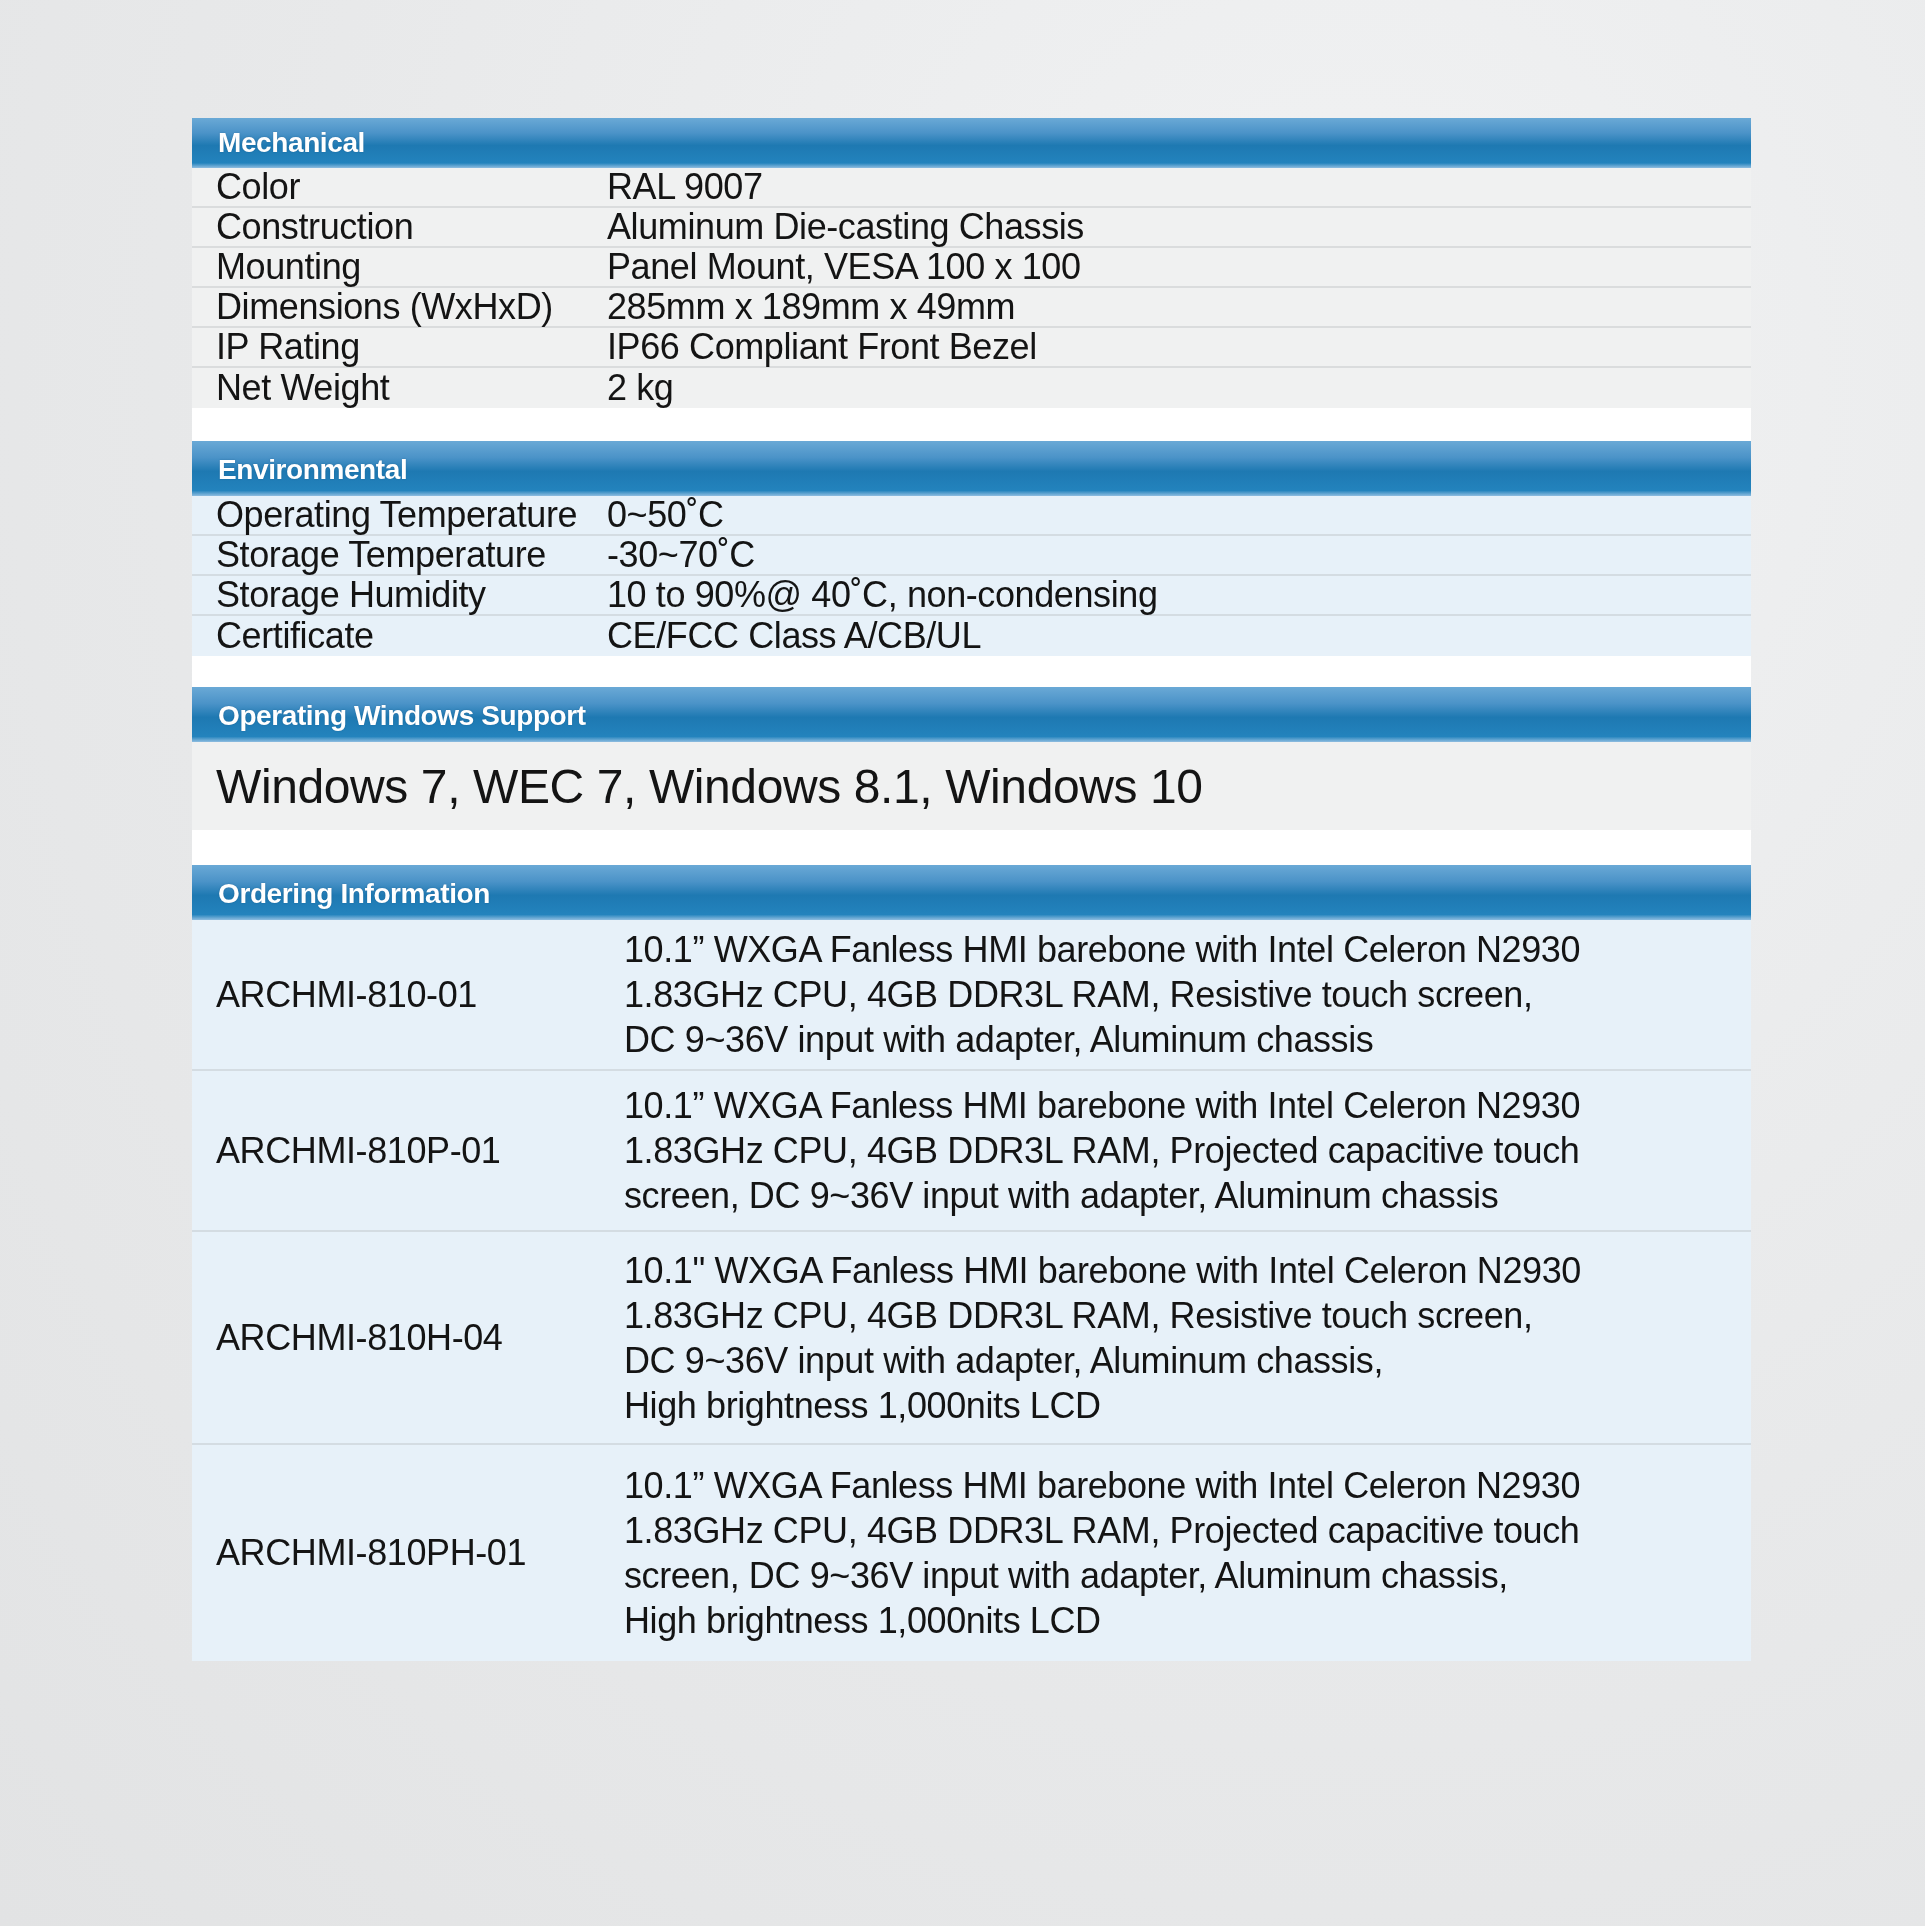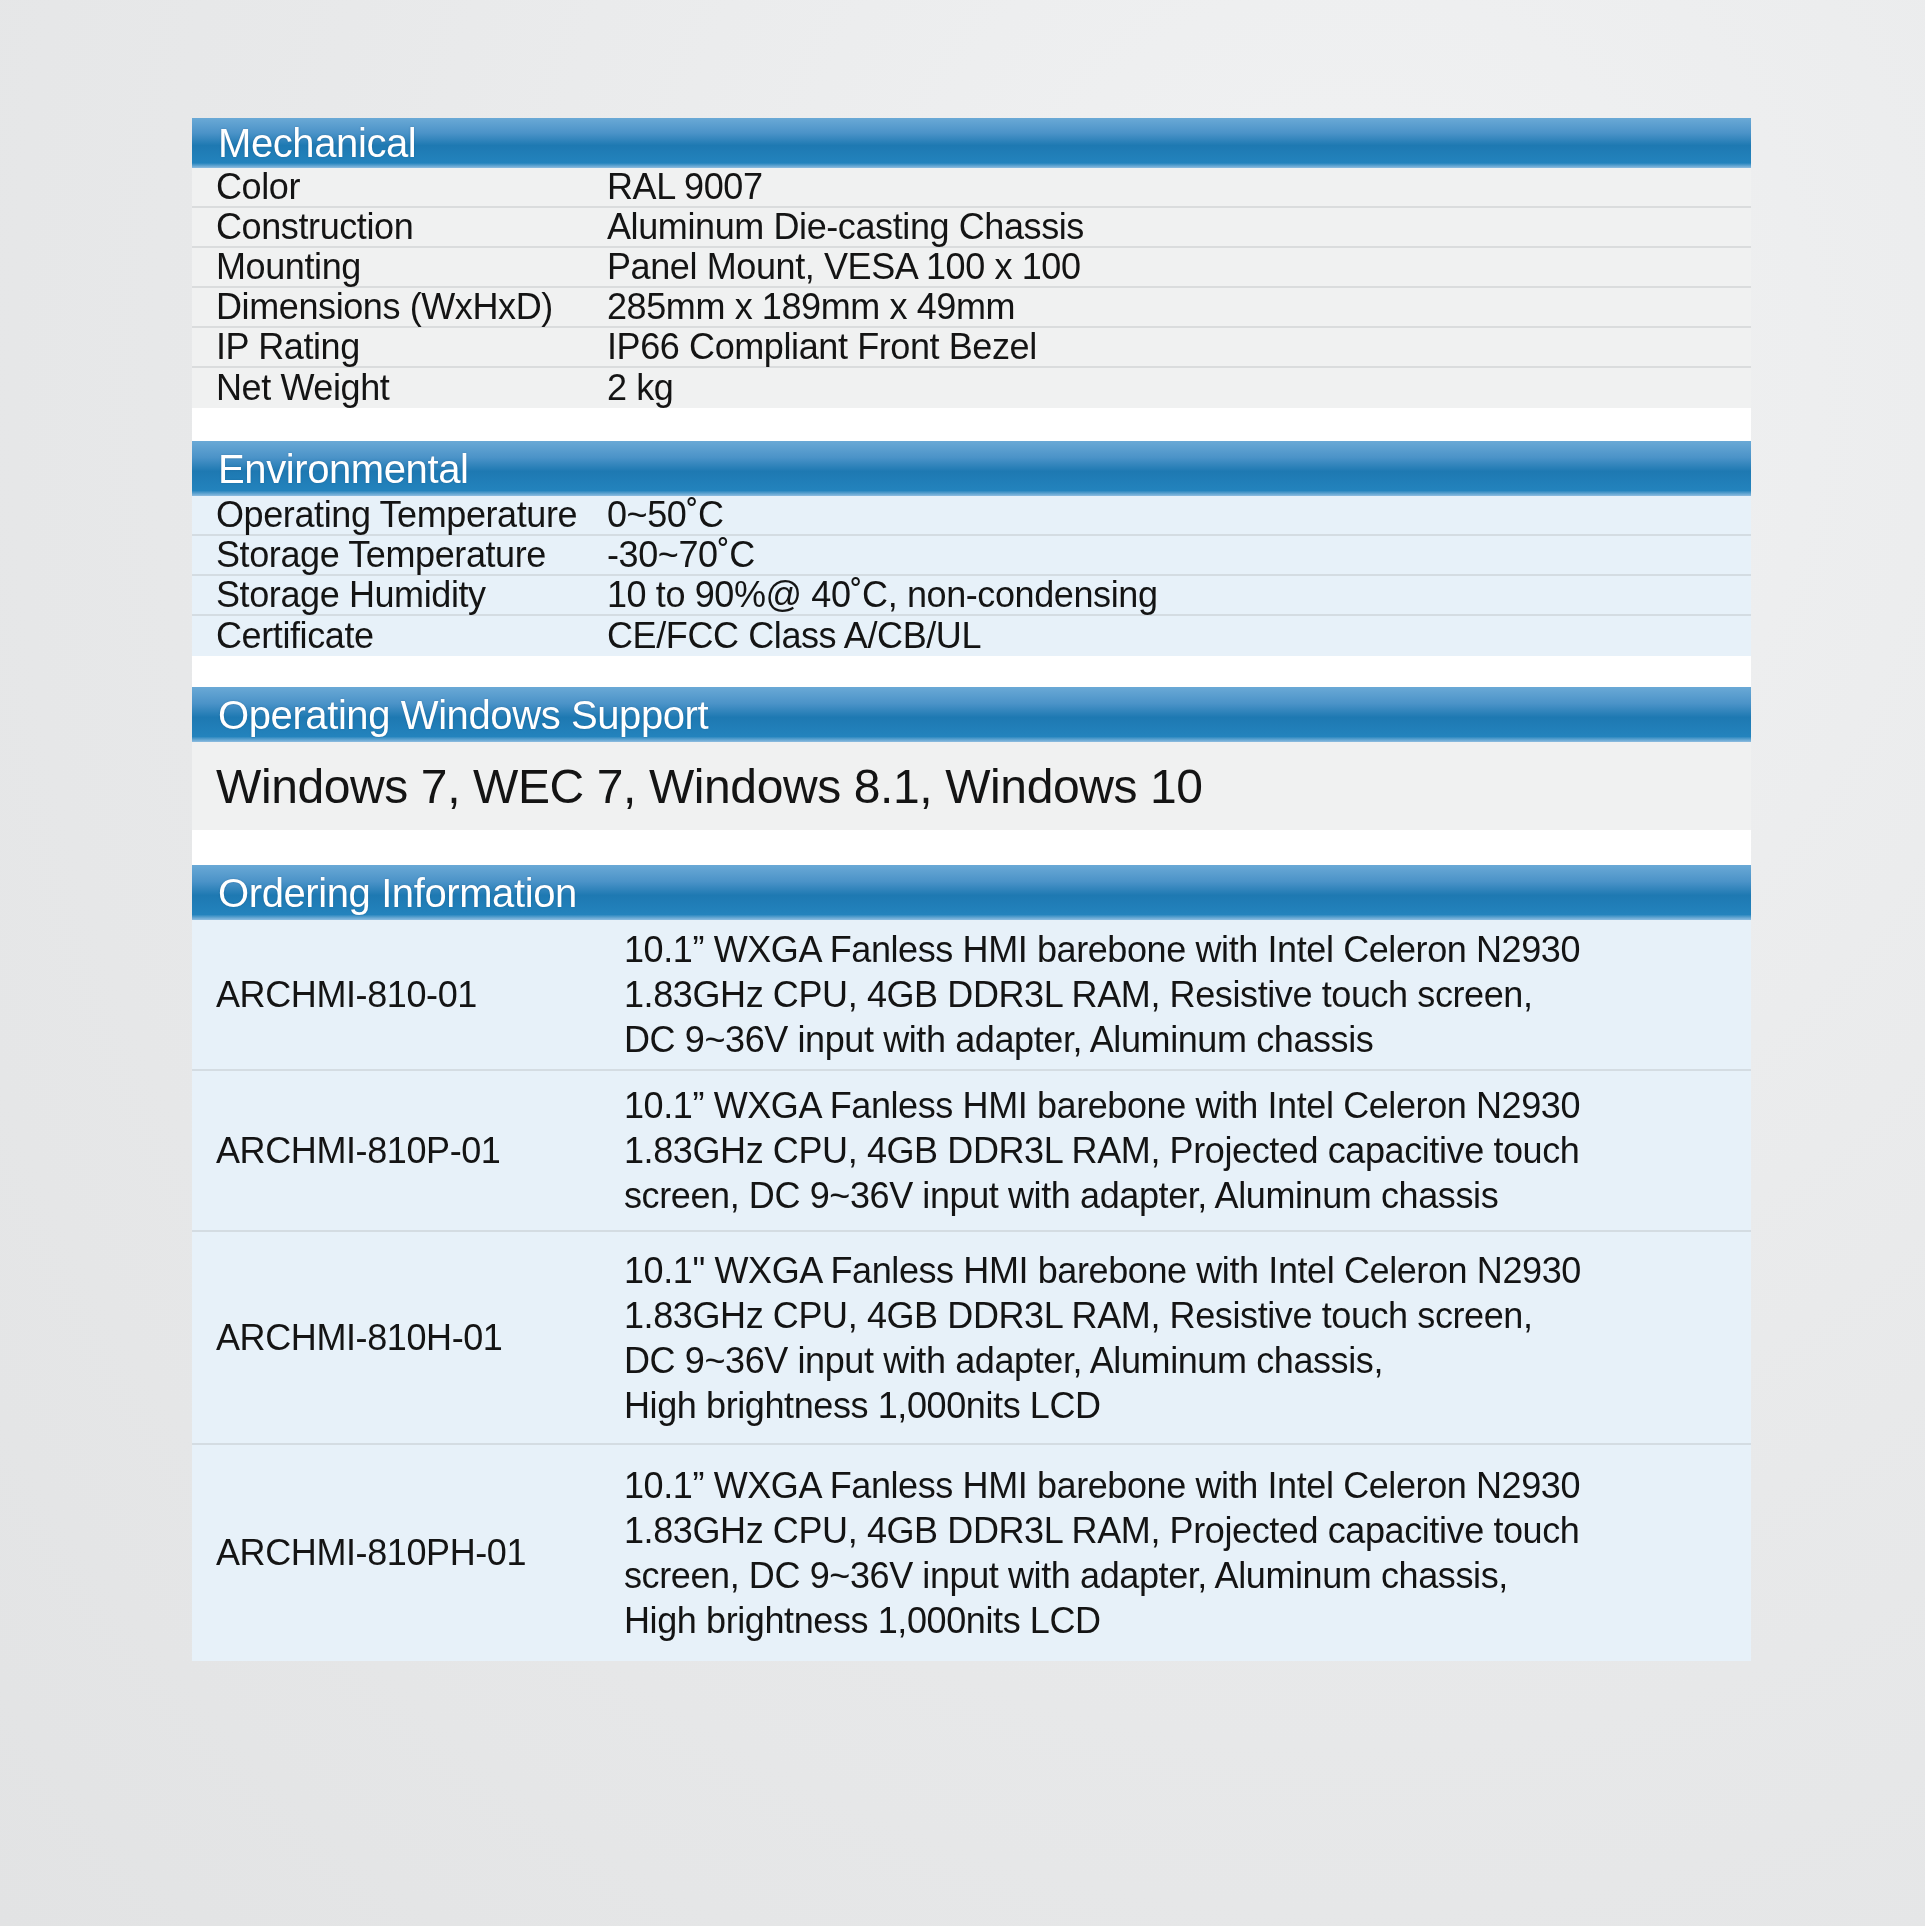"Mechanical" .section-header { font-size: 40px -> 28px; font-weight: normal -> bold }
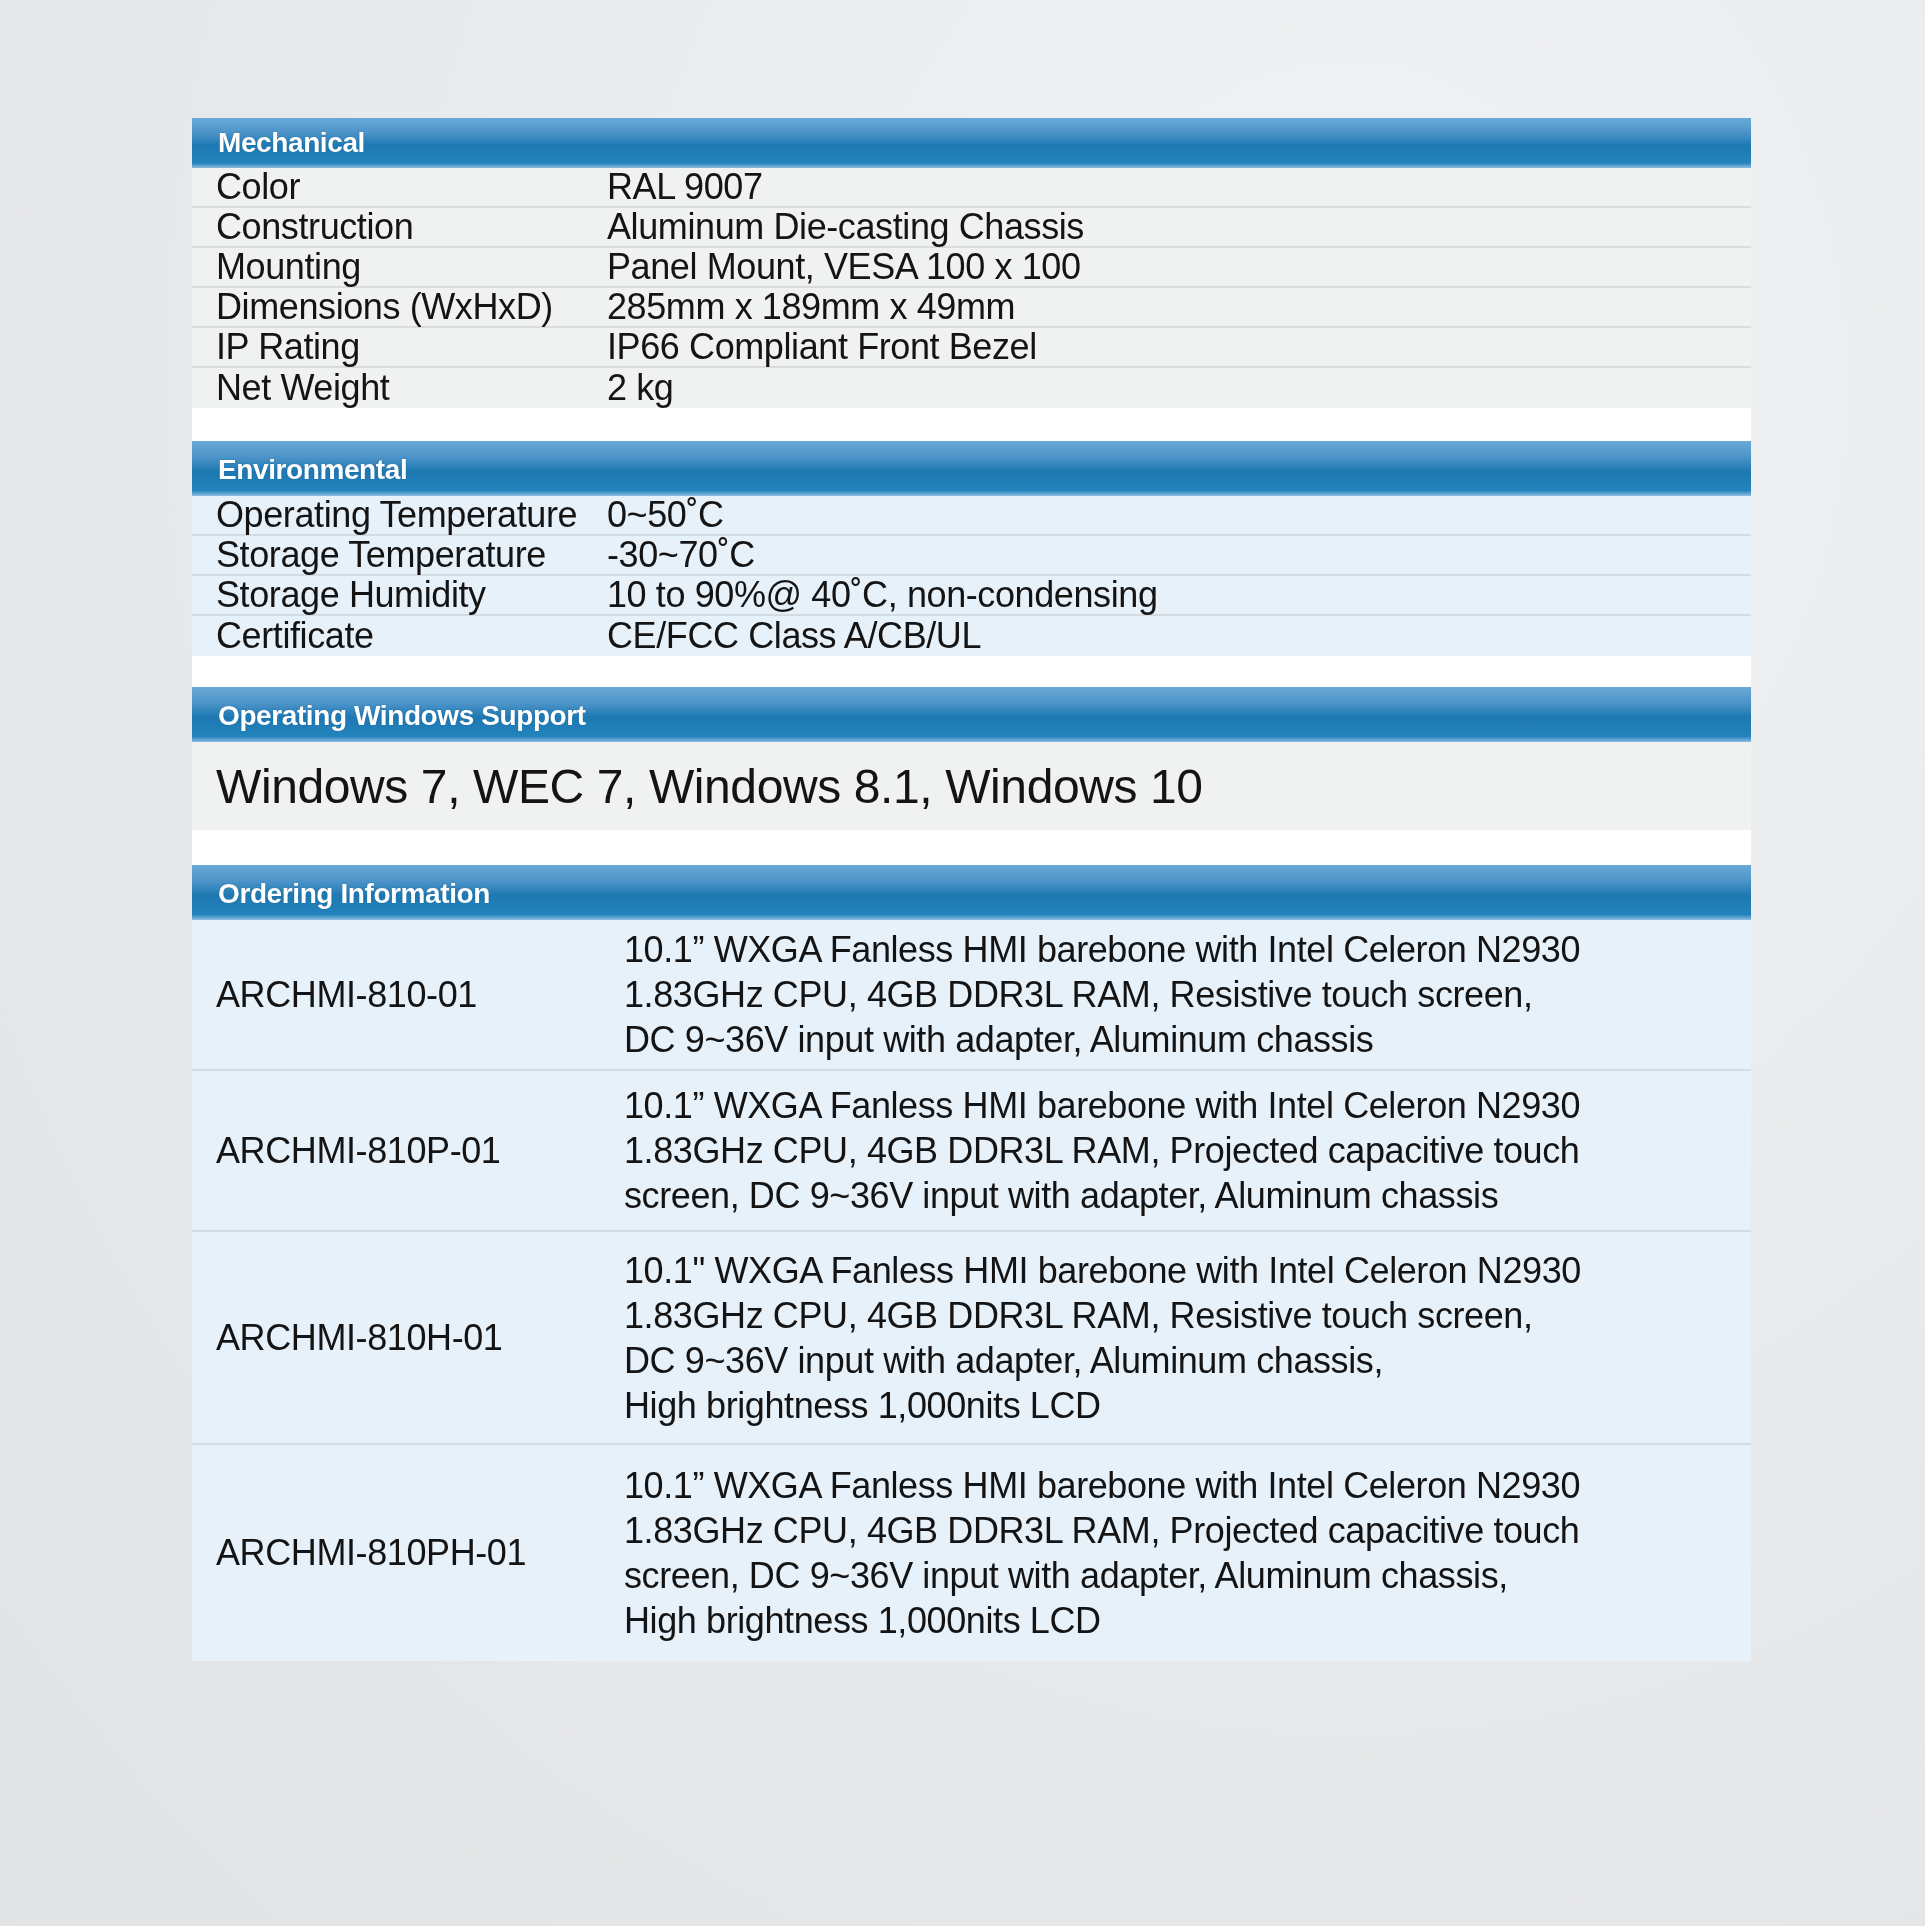"ARCHMI-810H-01" span.label { text: ARCHMI-810H-01 -> ARCHMI-810H-04 }
